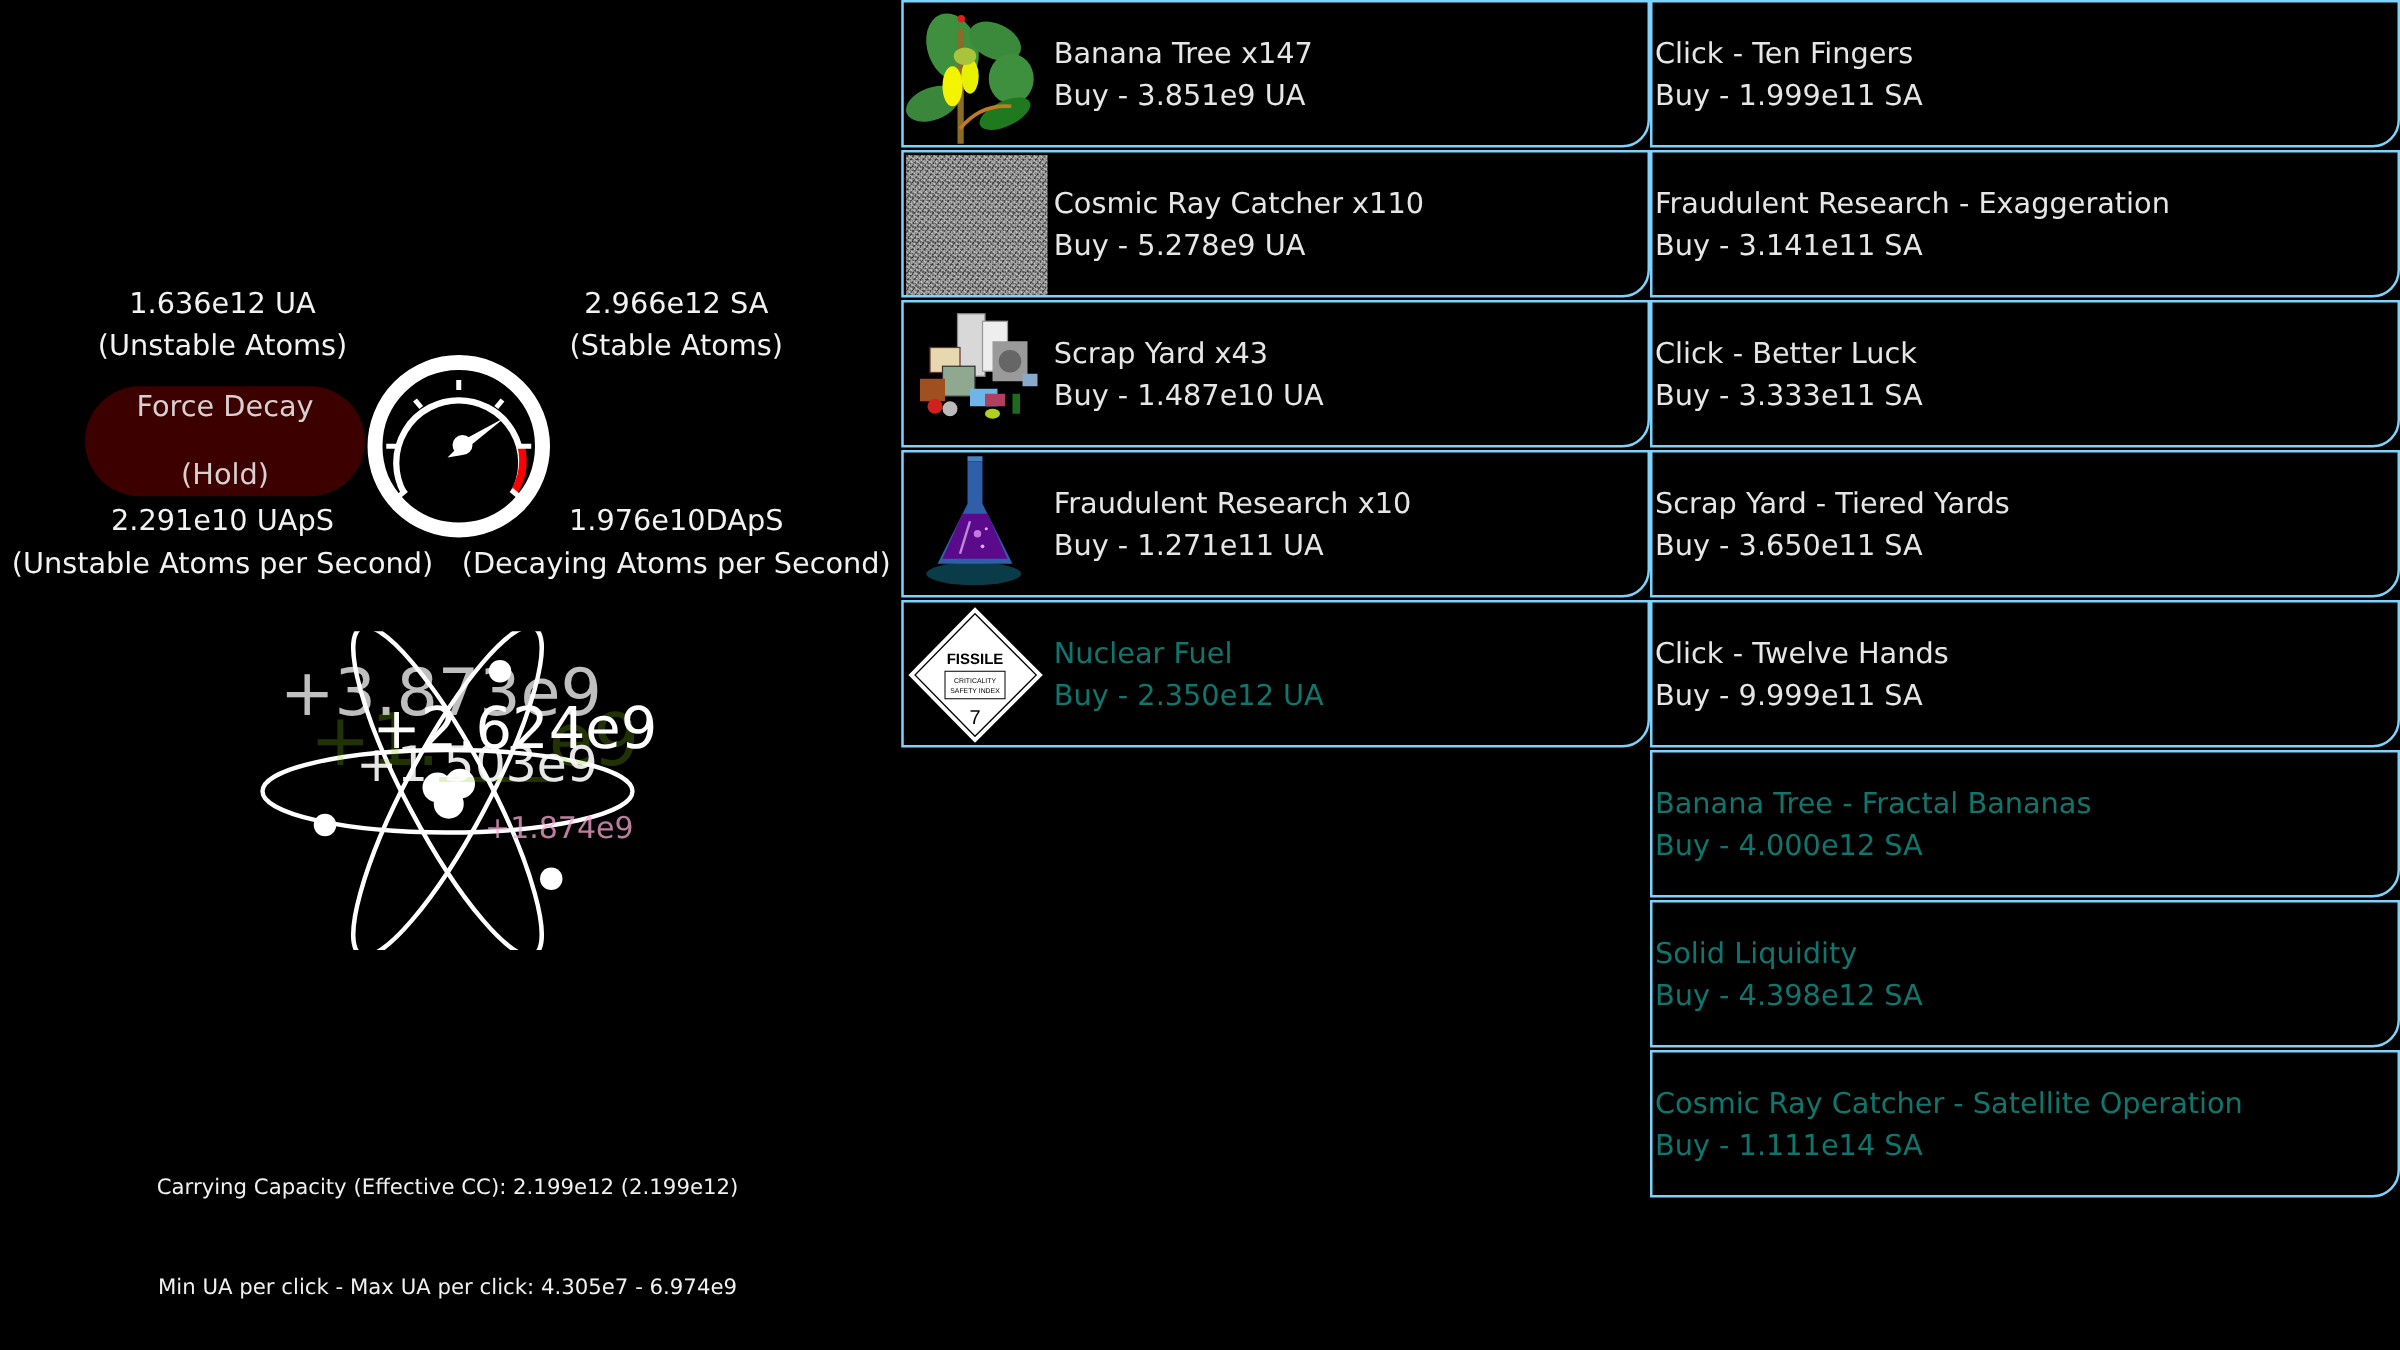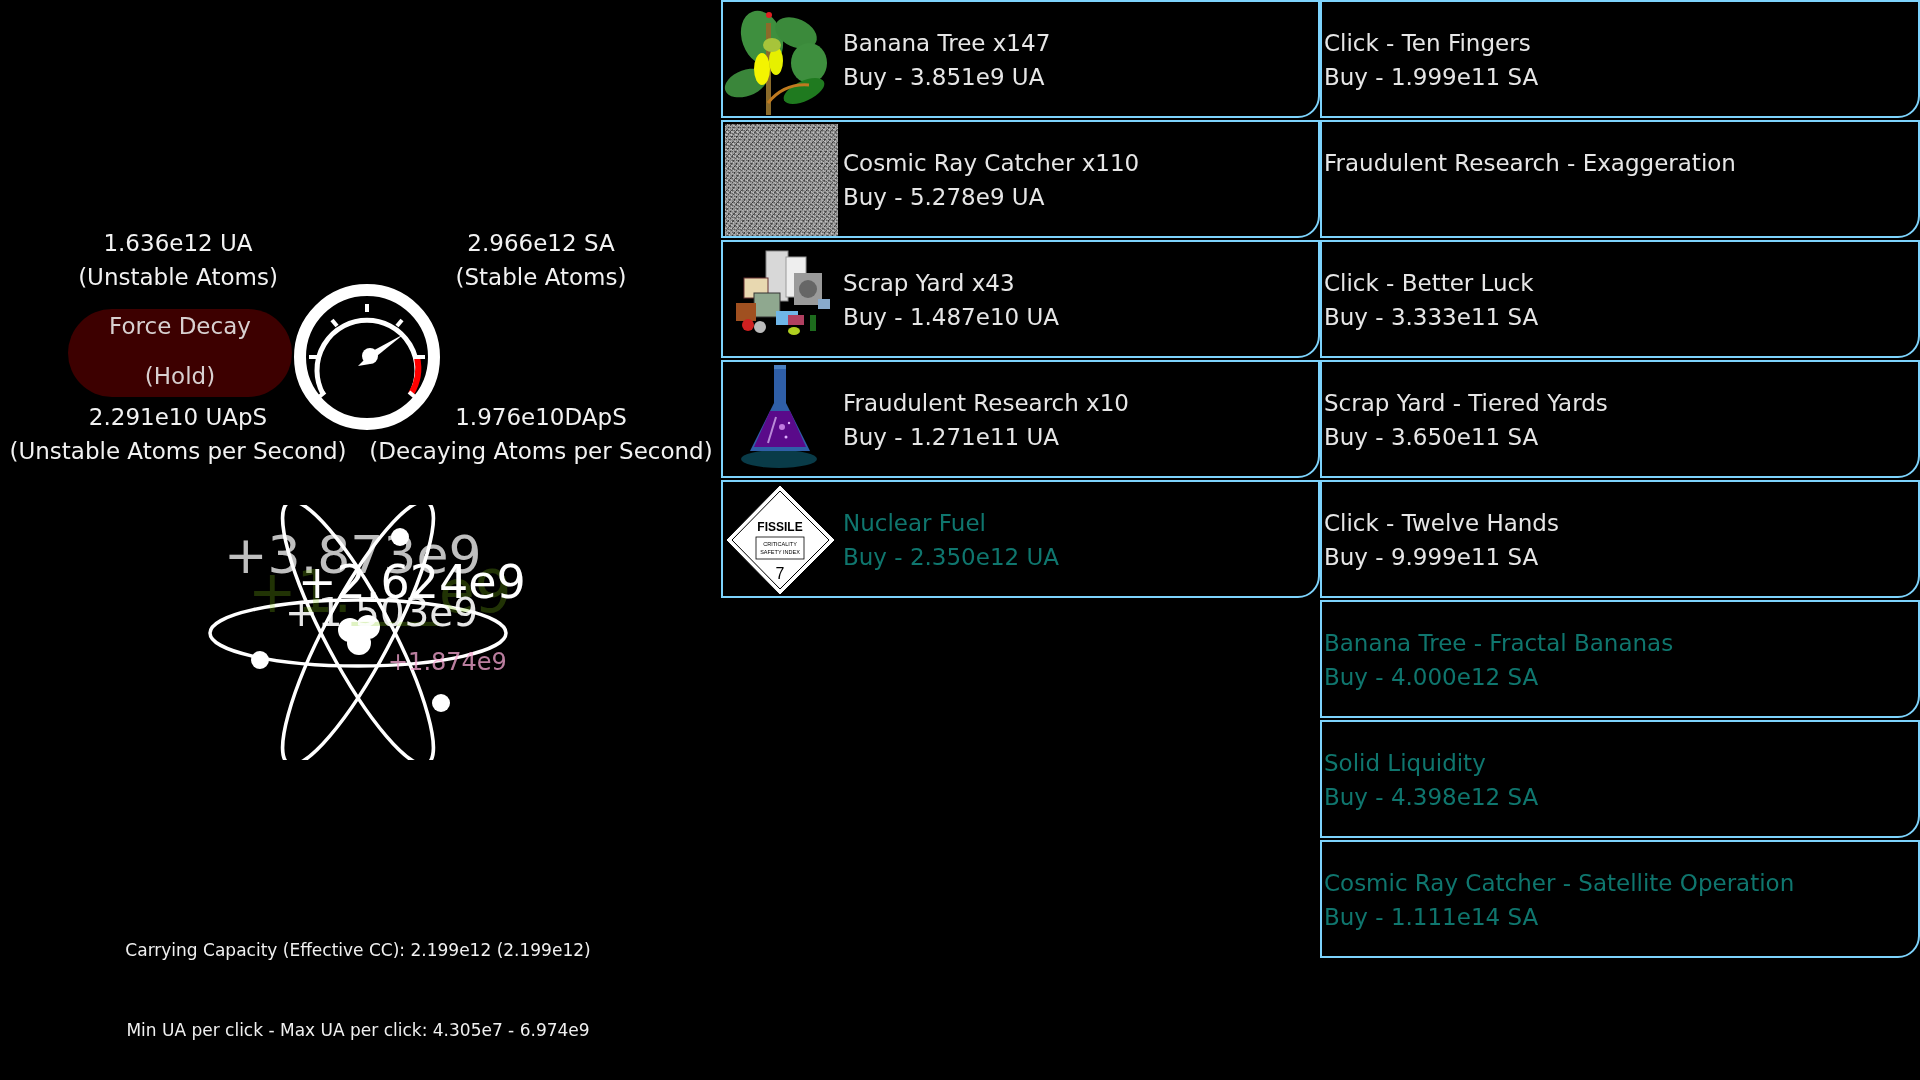"Buy - 3.141e11 SA" div { html: none -> <div>Buy - 3.141e11 SA</div> }
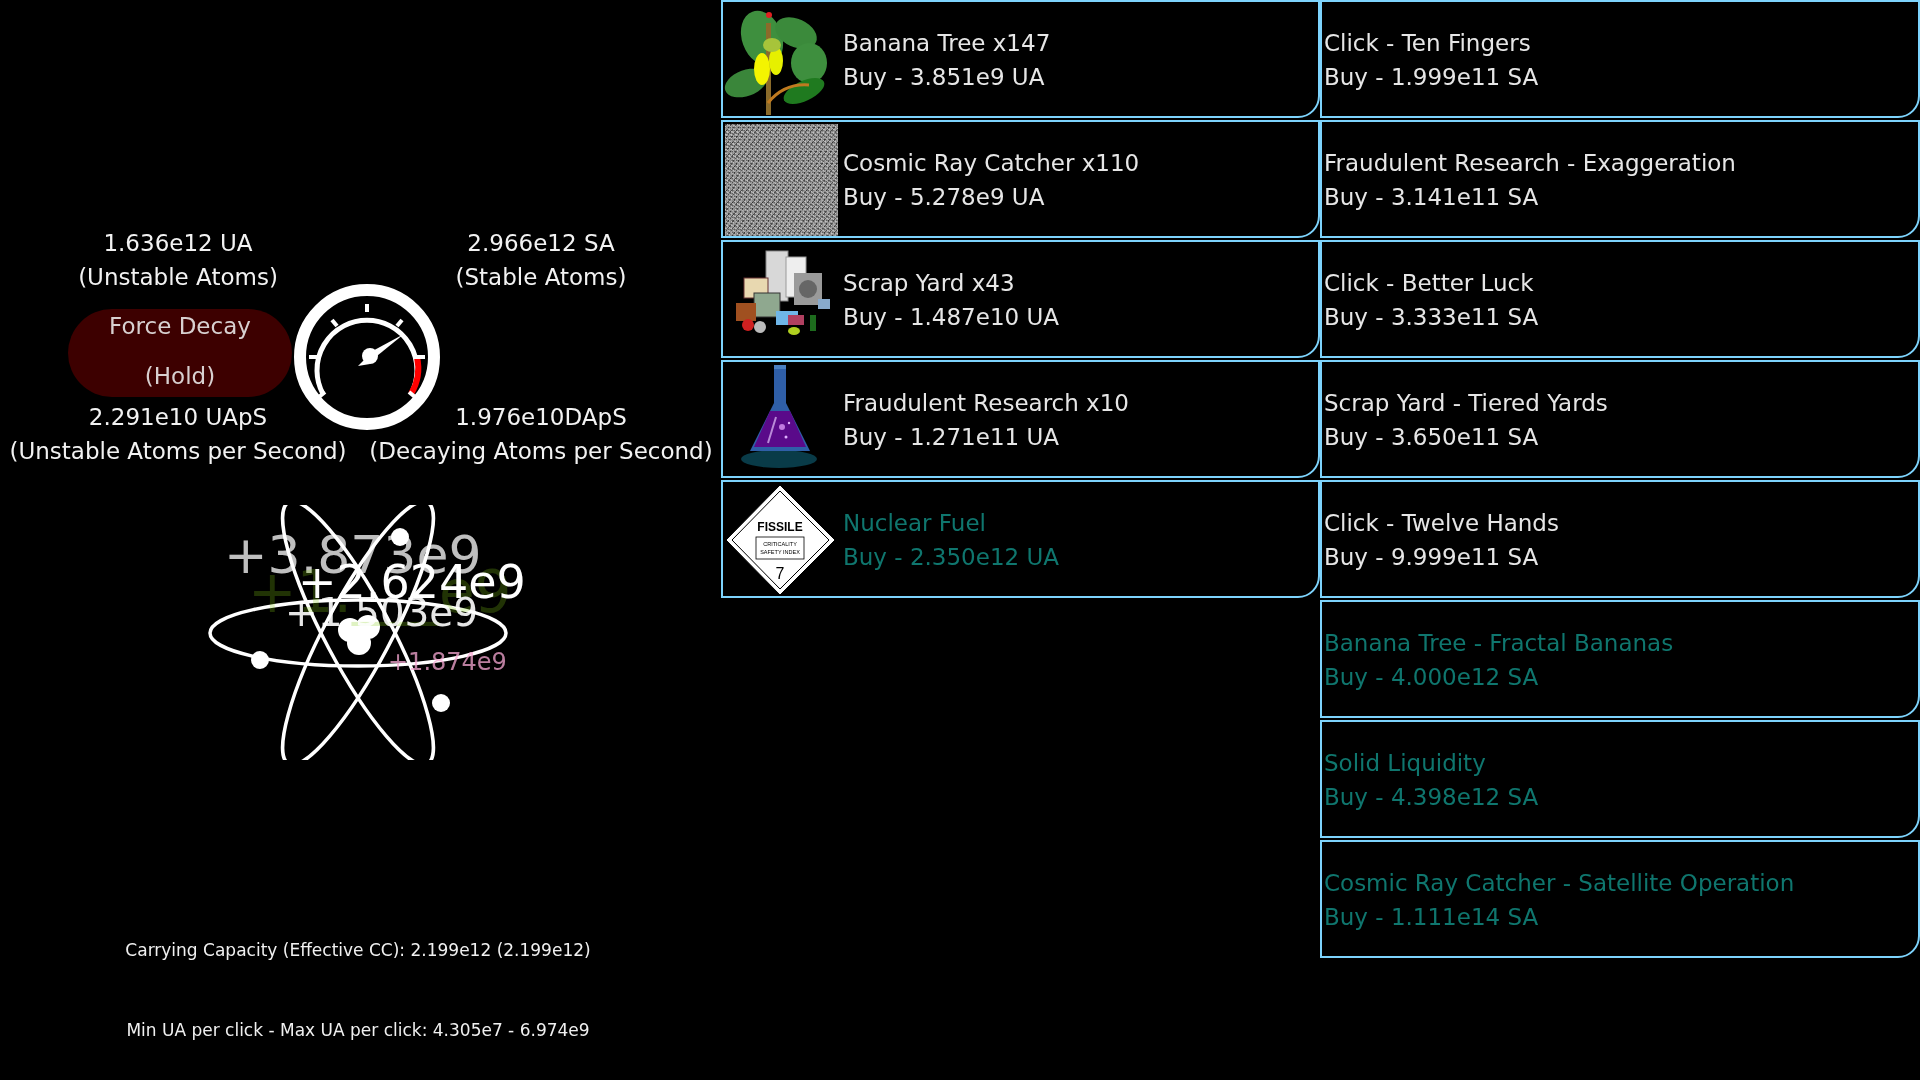"Force Decay" #force-decay { justify-content: flex-start -> space-between }
